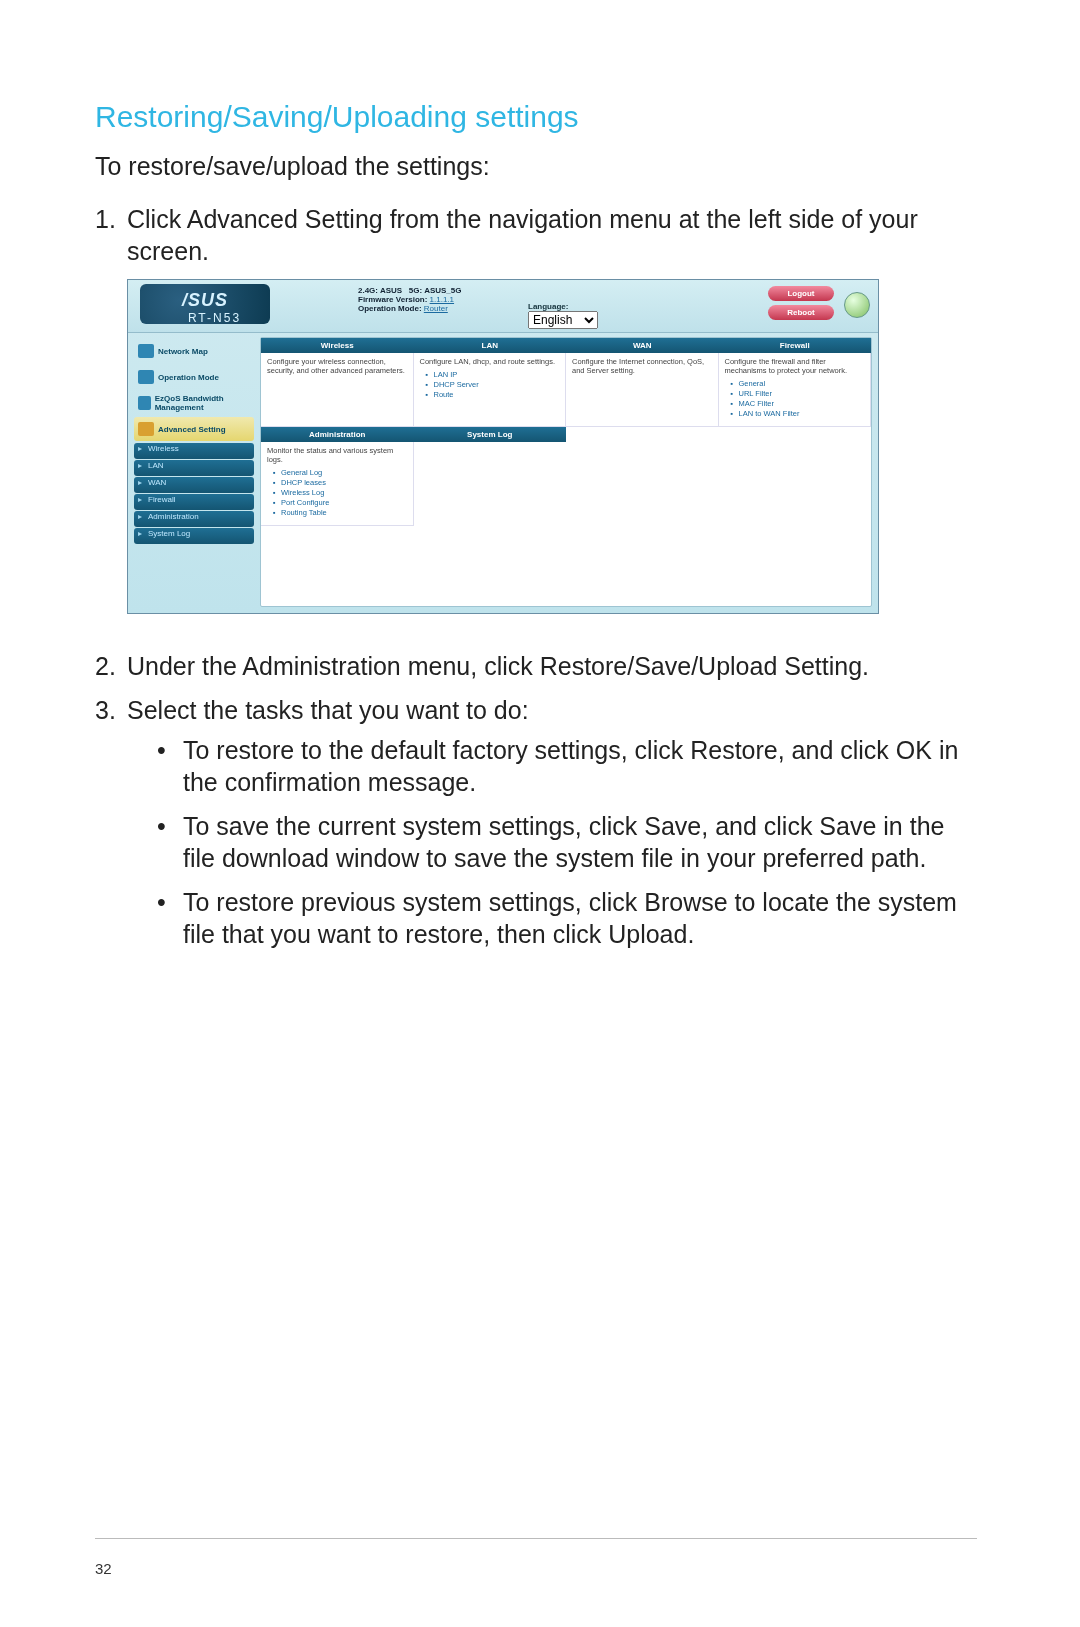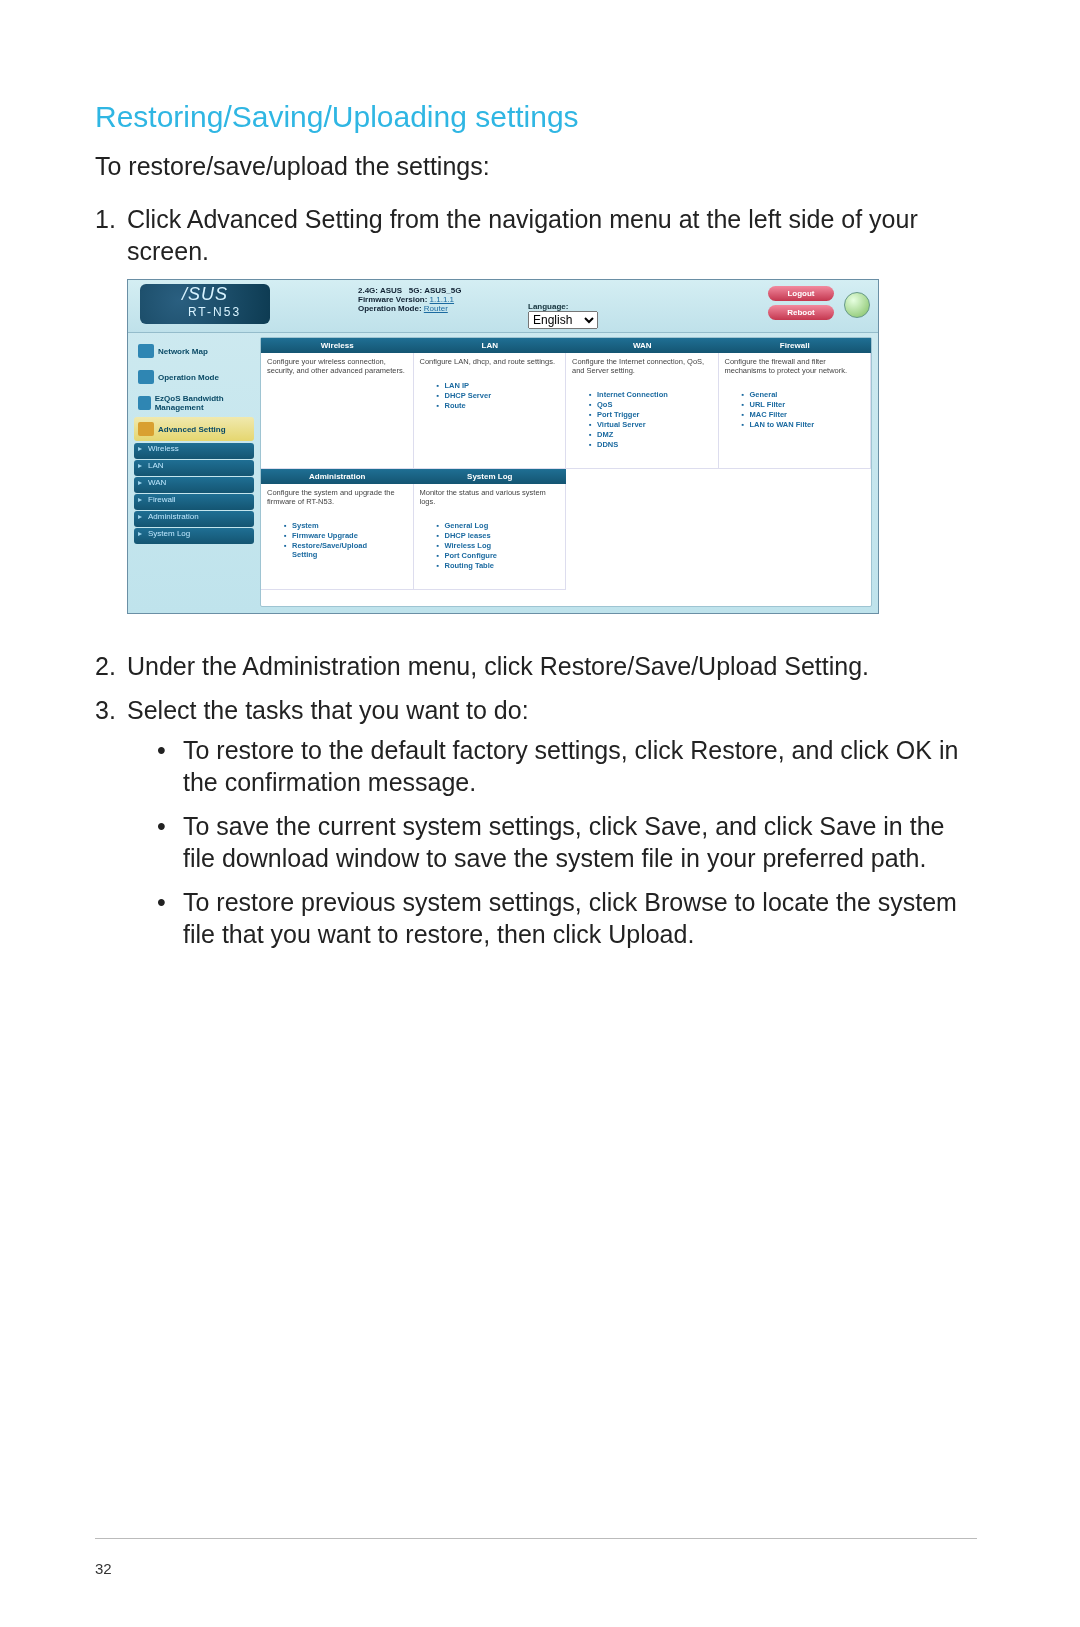"/SUS" .logo .brand { font-weight: normal -> bold; padding-top: 0 -> 6px }
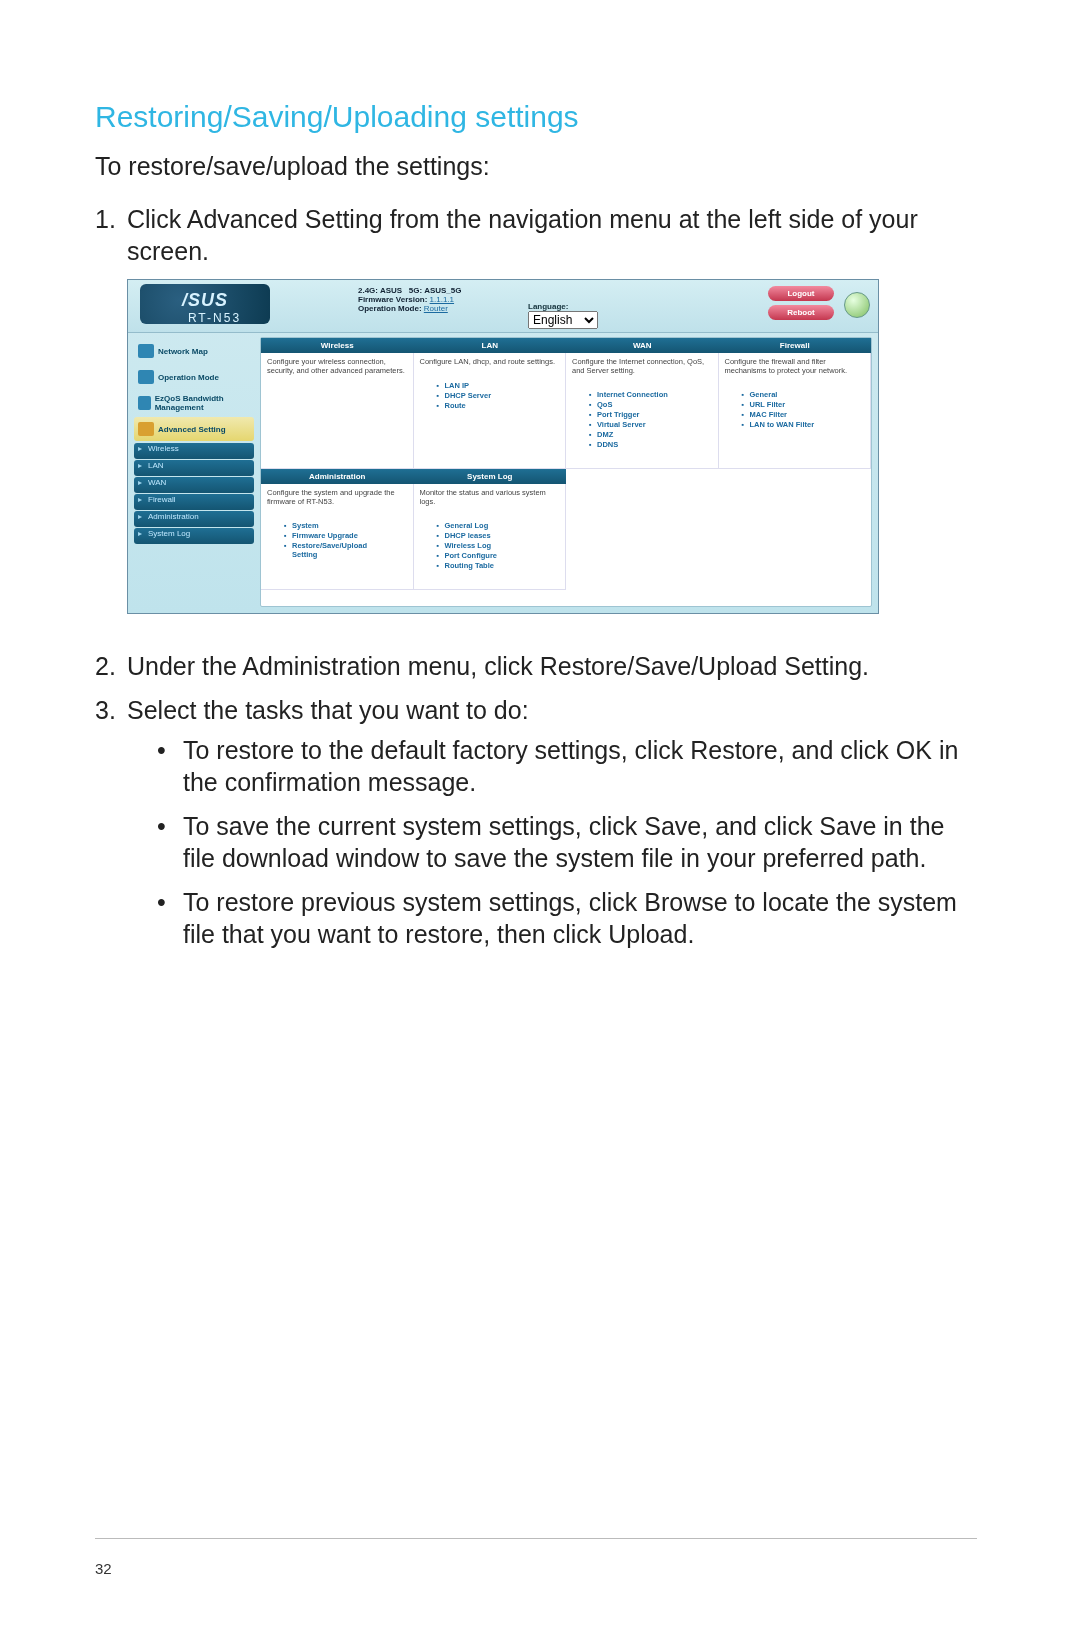"LAN IP" .cell ul { font-weight: bold -> none; margin: 15px -> 4px }
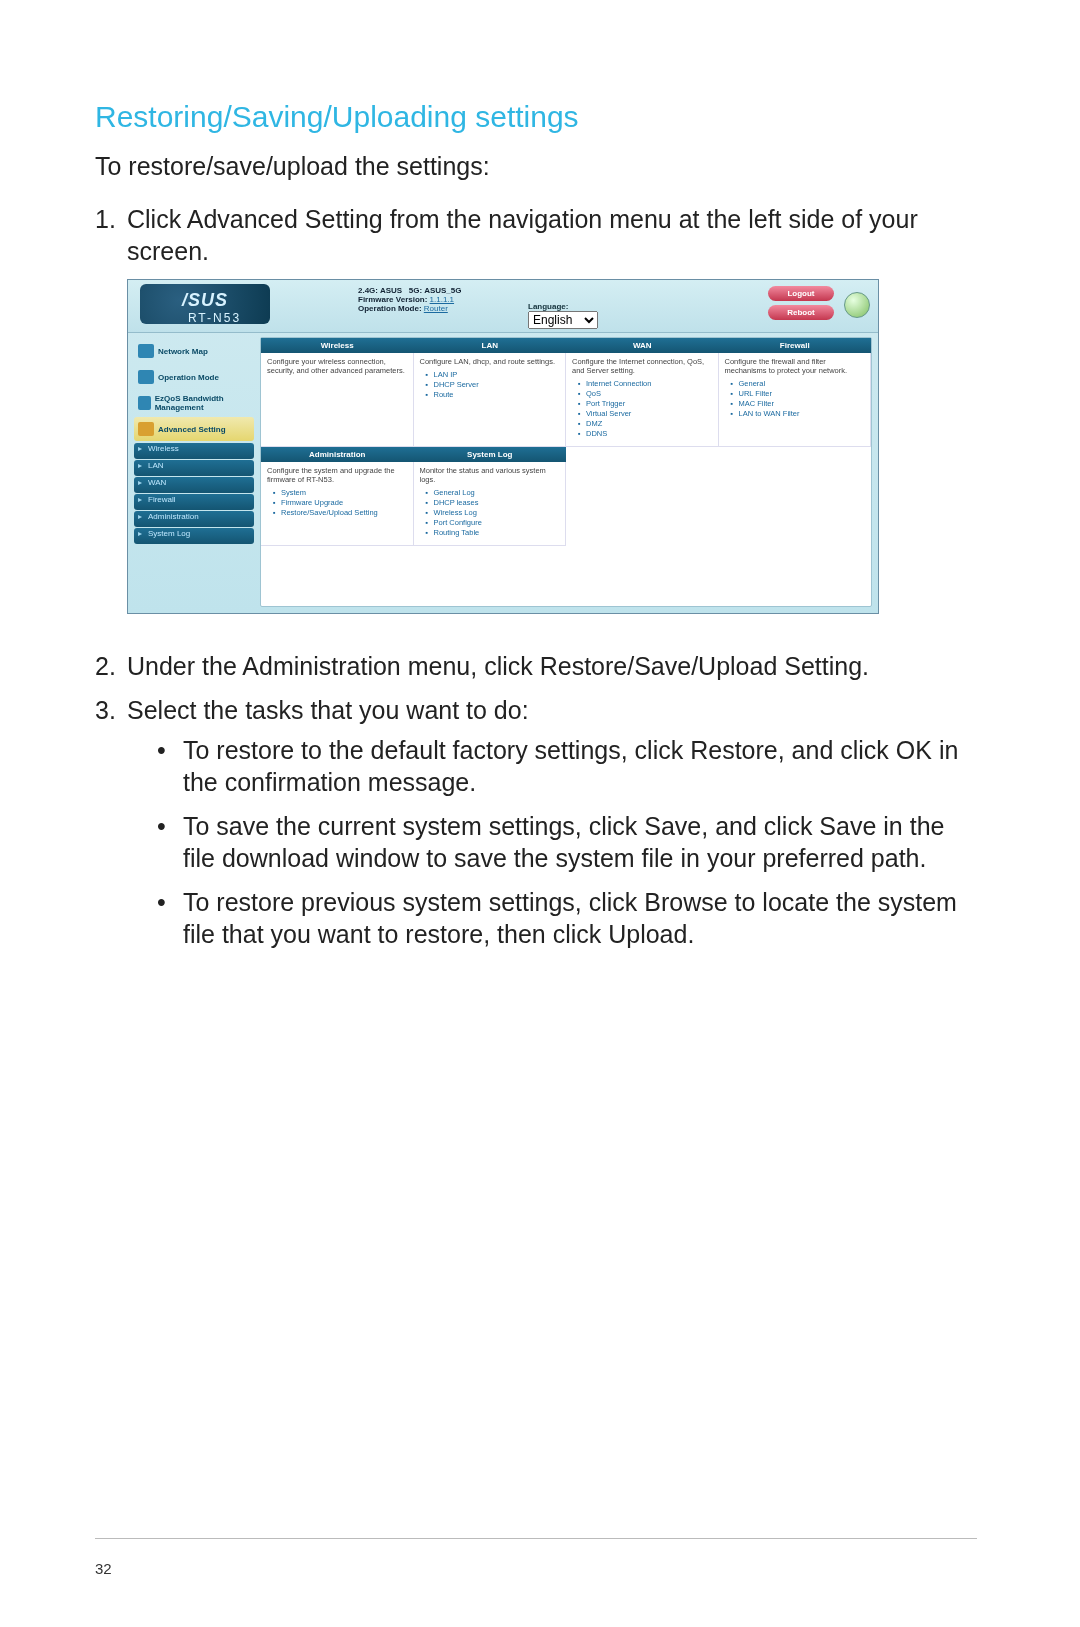"Internet Connection" ul { html: <ul> <li>Internet Connection</li> <li>QoS</li> <li>Port Trigger</li> <li>Virtual Server</li> <li>DMZ</li> <li>DDNS</li> </ul> -> none }
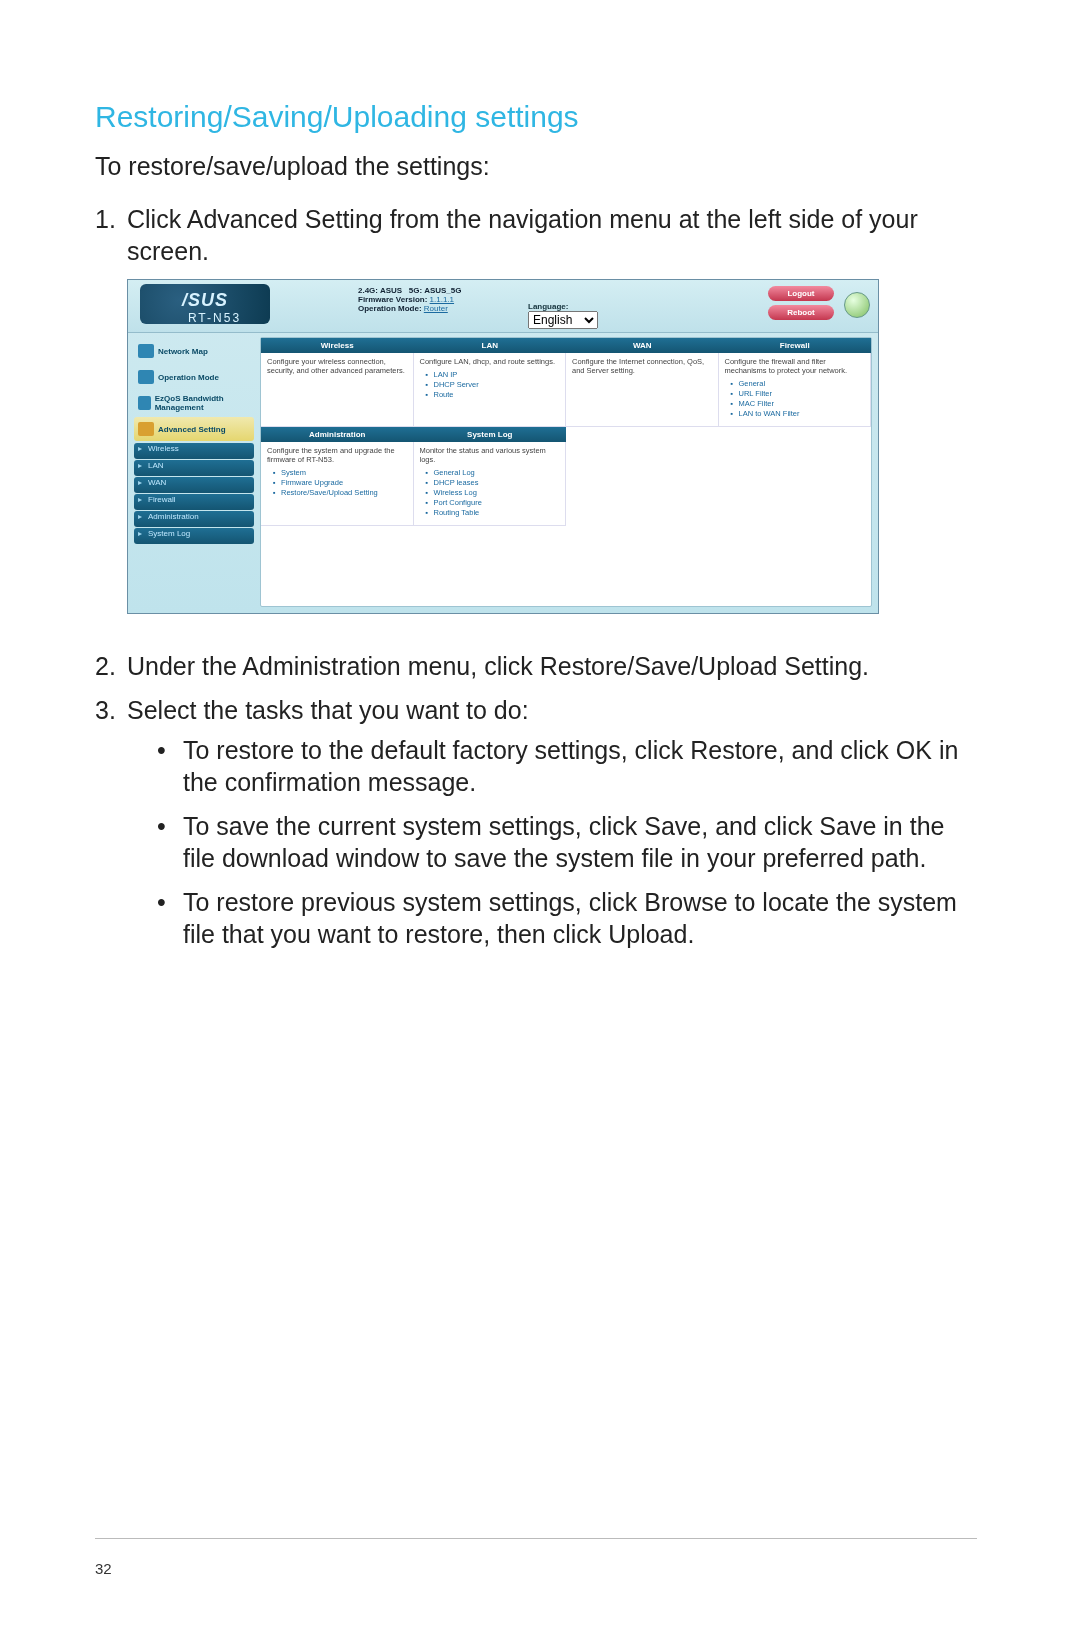"Configure the system and upgrade" div.cell { html: <div> <div>Configure the system and upgrade the firmware of RT-N53.</div> <ul> <li>System</li> <li>Firmware Upgrade</li> <li>Restore/Save/Upload Setting</li> </ul> </div> -> none }
